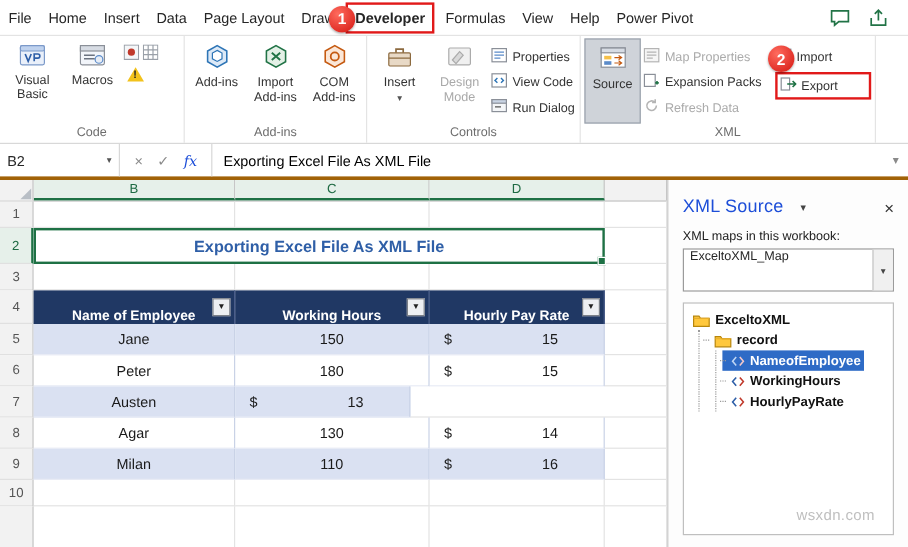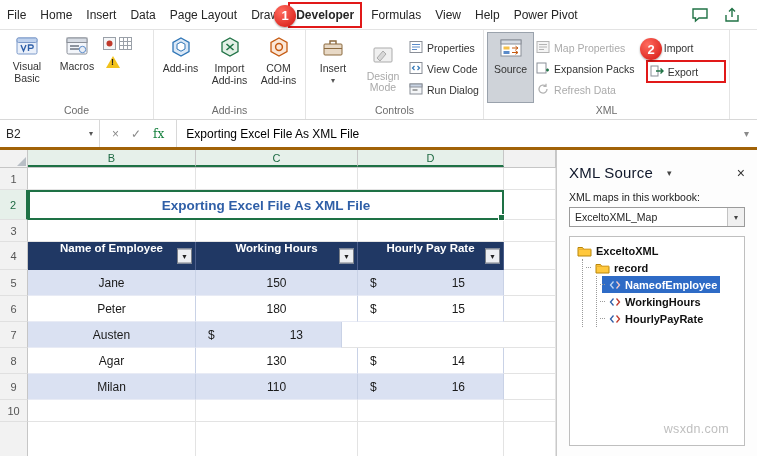"Design Mode" .bigbtn.disabled { justify-content: center -> none }
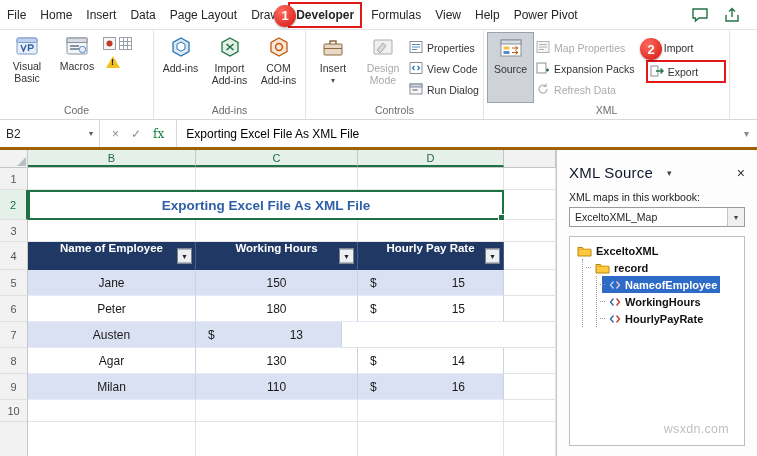"fx" .fbtns .fx { color: #15803d -> #1d4ed8; font-style: none -> italic }
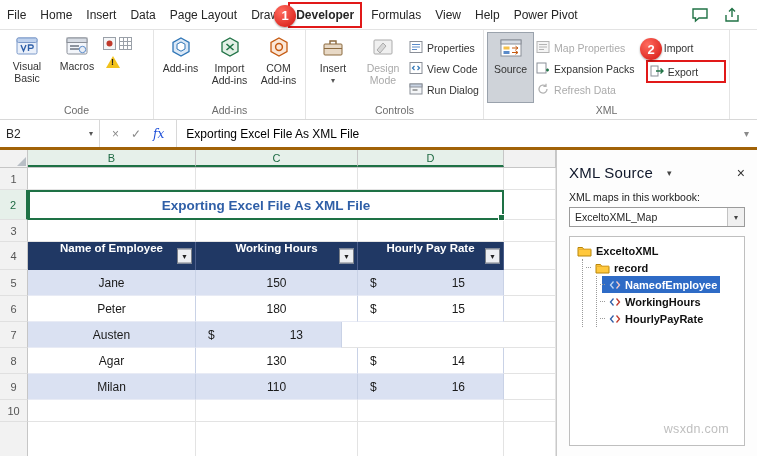"XML Source" .panel-title { color: #0f172a -> #1d4ed8 }
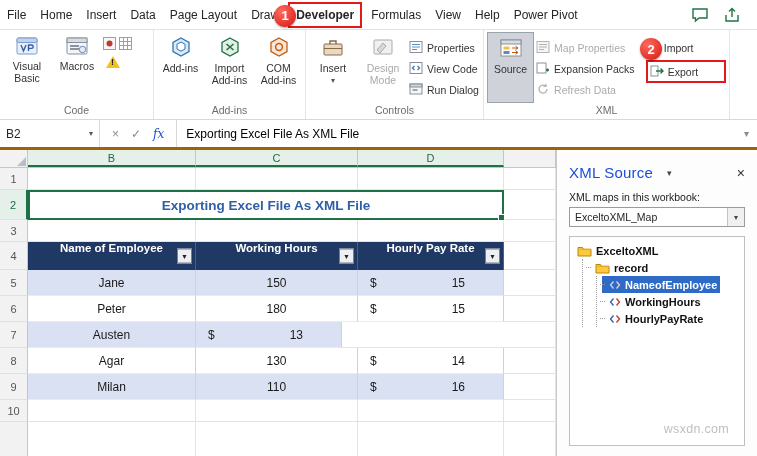"ExceltoXML_Map" .map-dd { align-items: center -> none; height: 20px -> 36px }
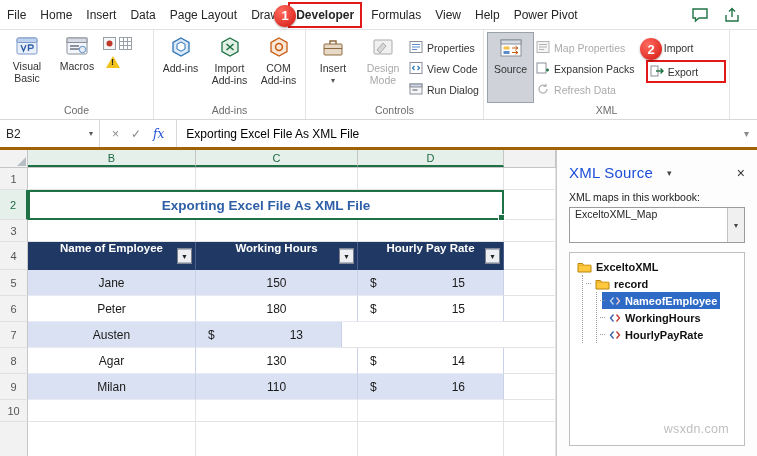"Name of Employee" .thead { align-items: flex-start -> flex-end }
